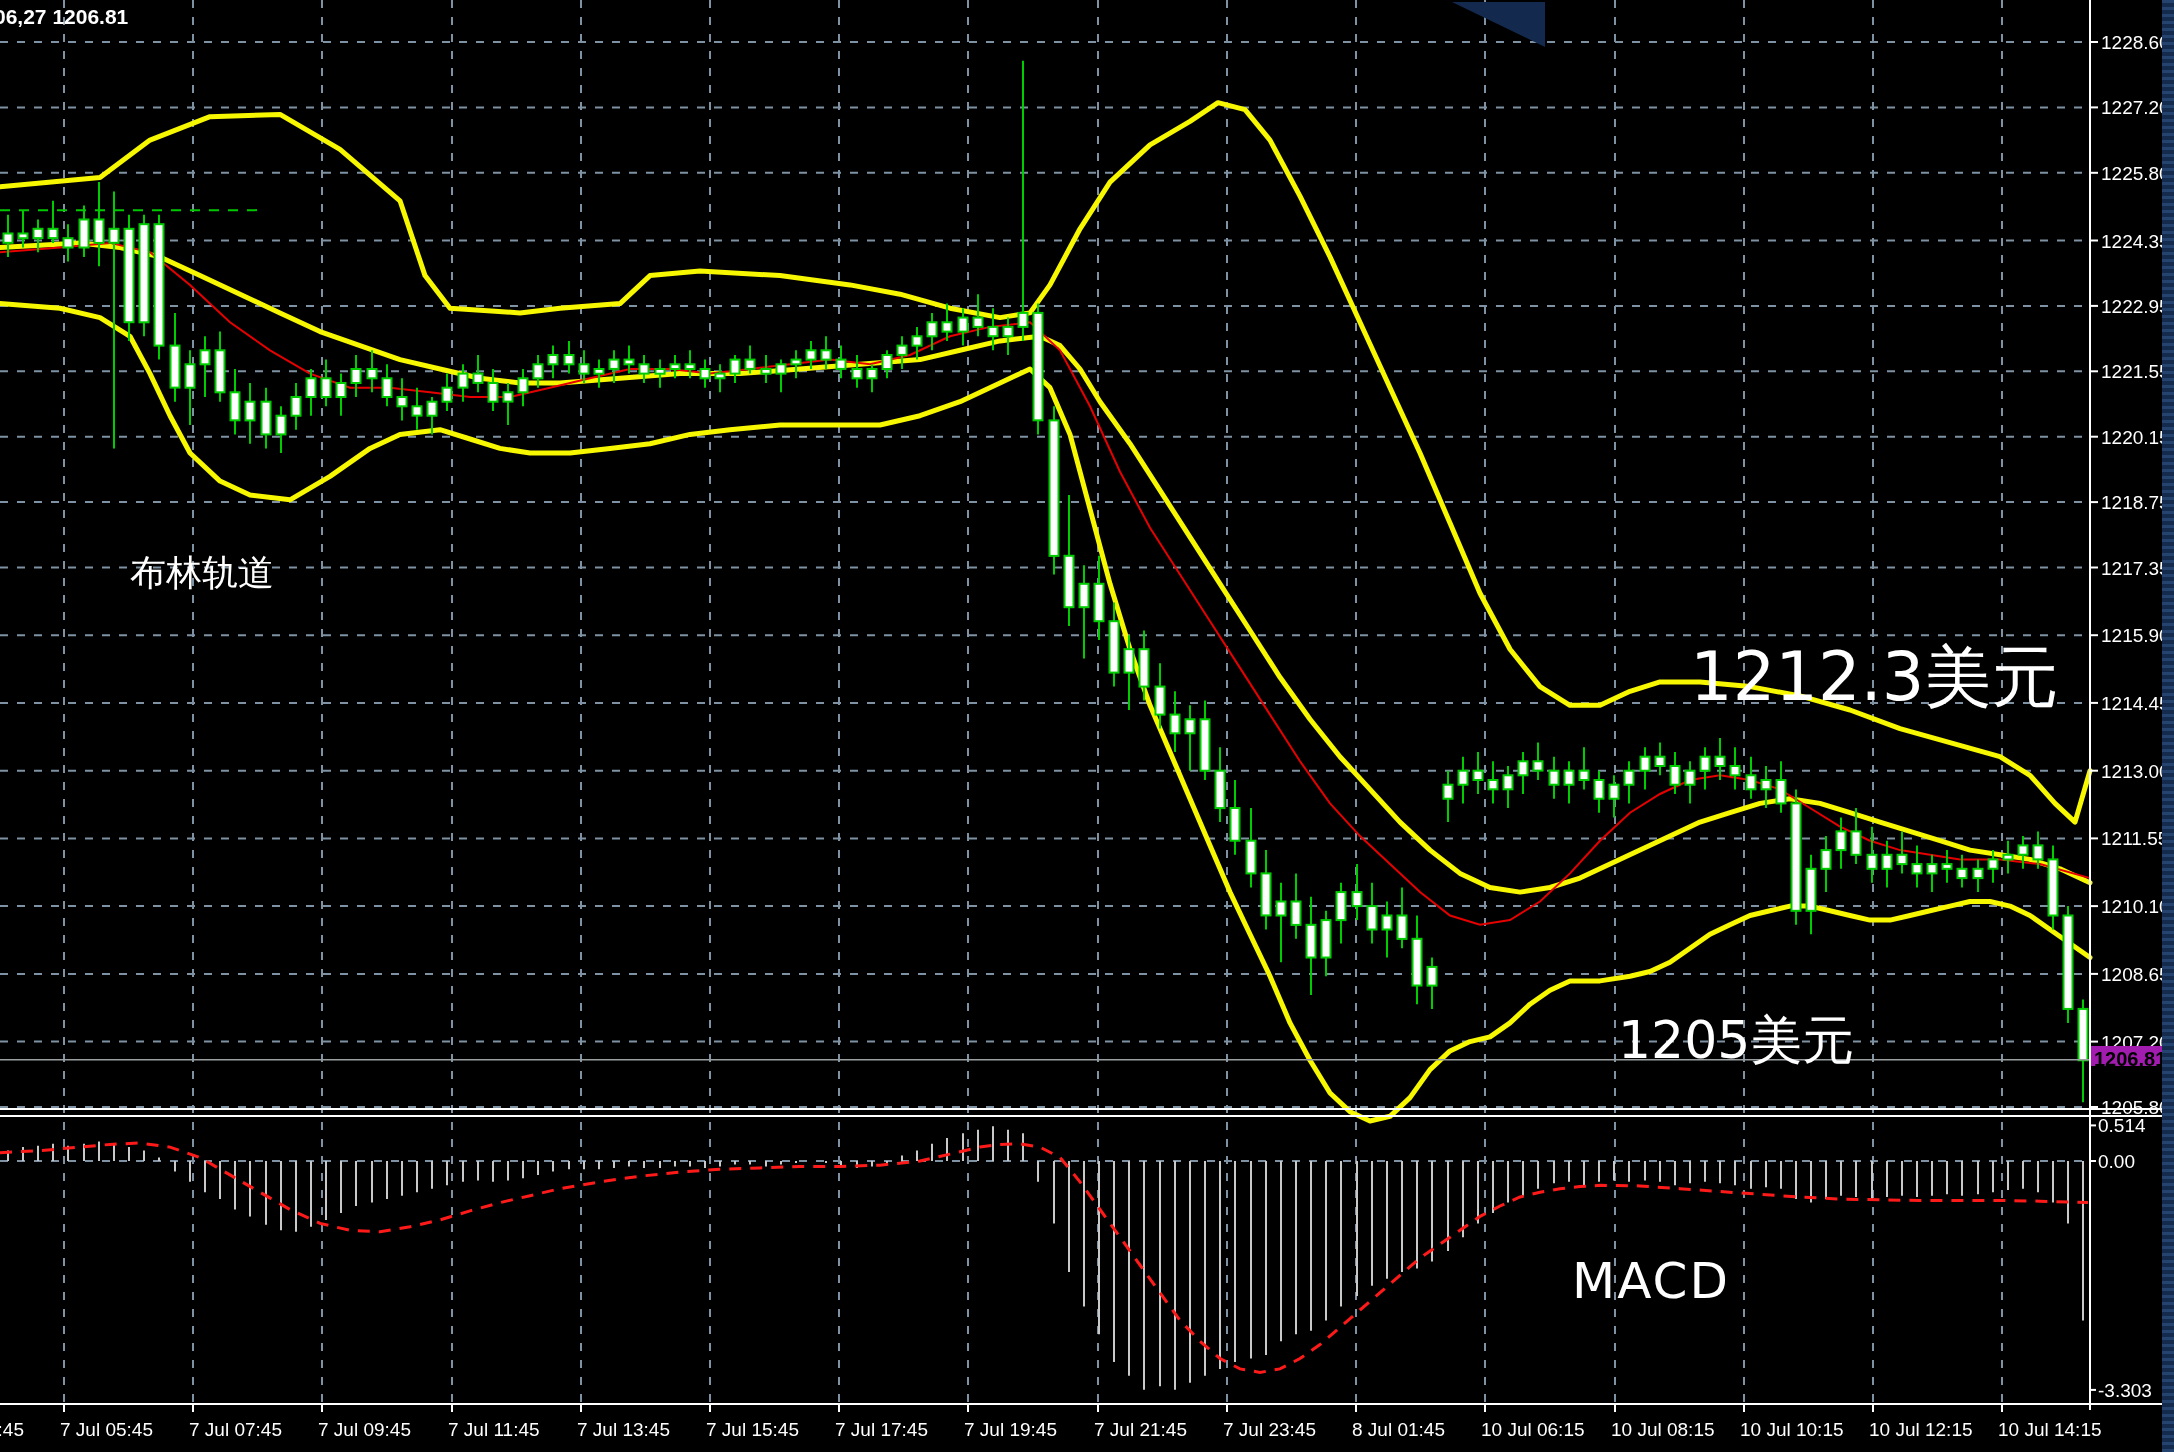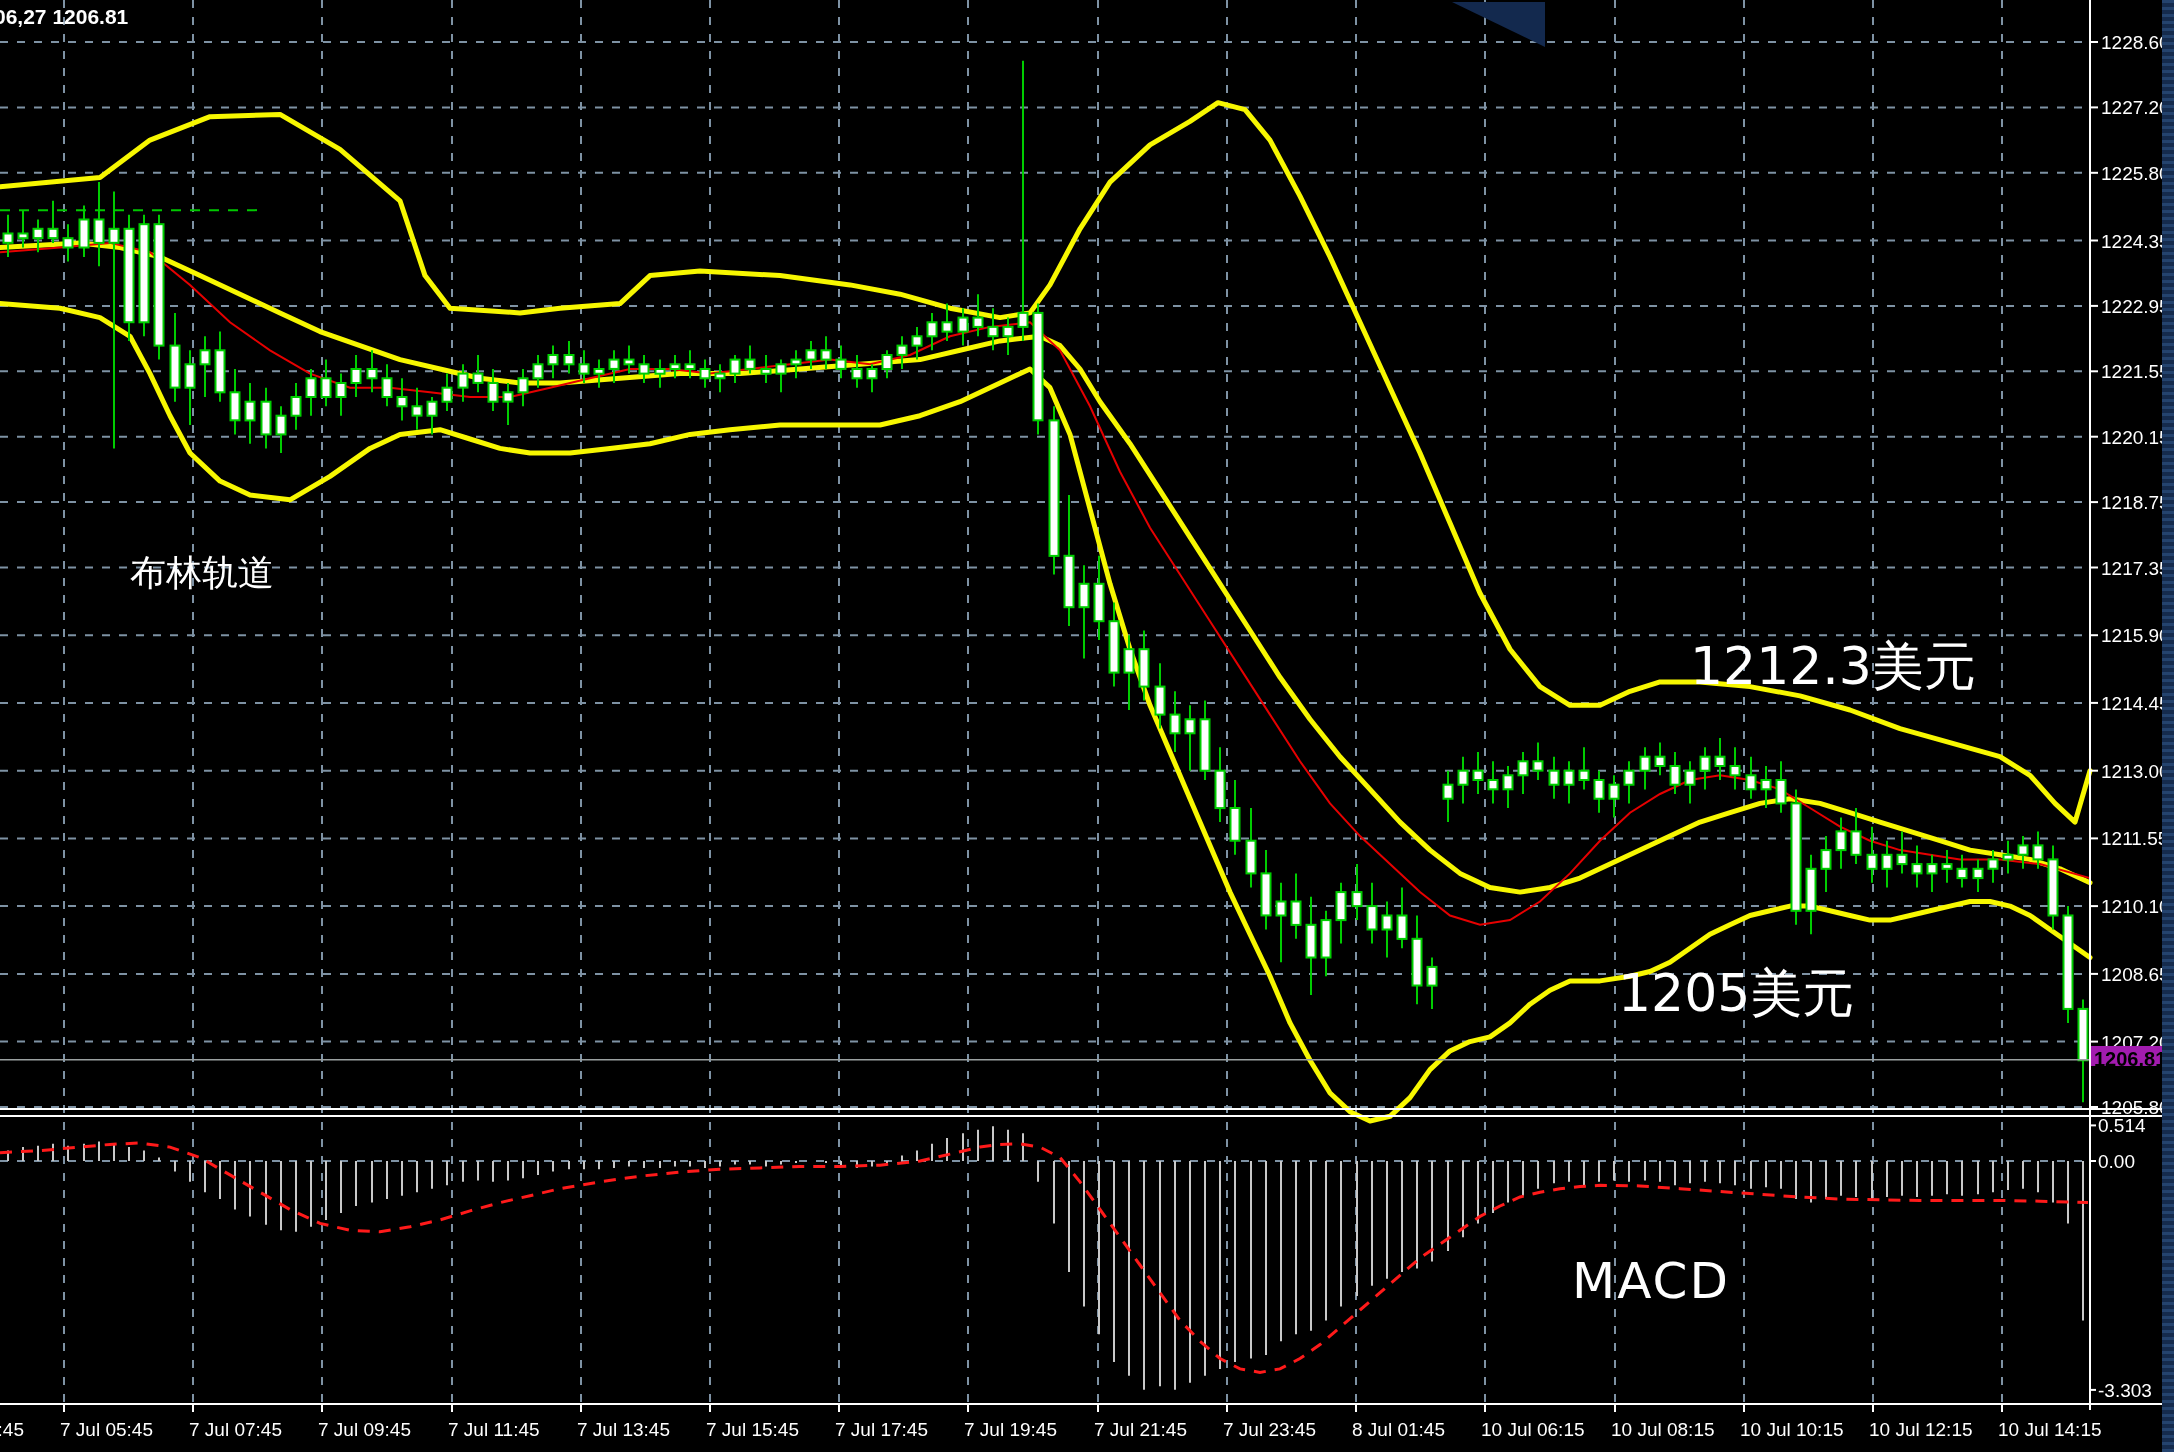"1212.3美元" #ann-upper { font-size: 52px -> 67px }
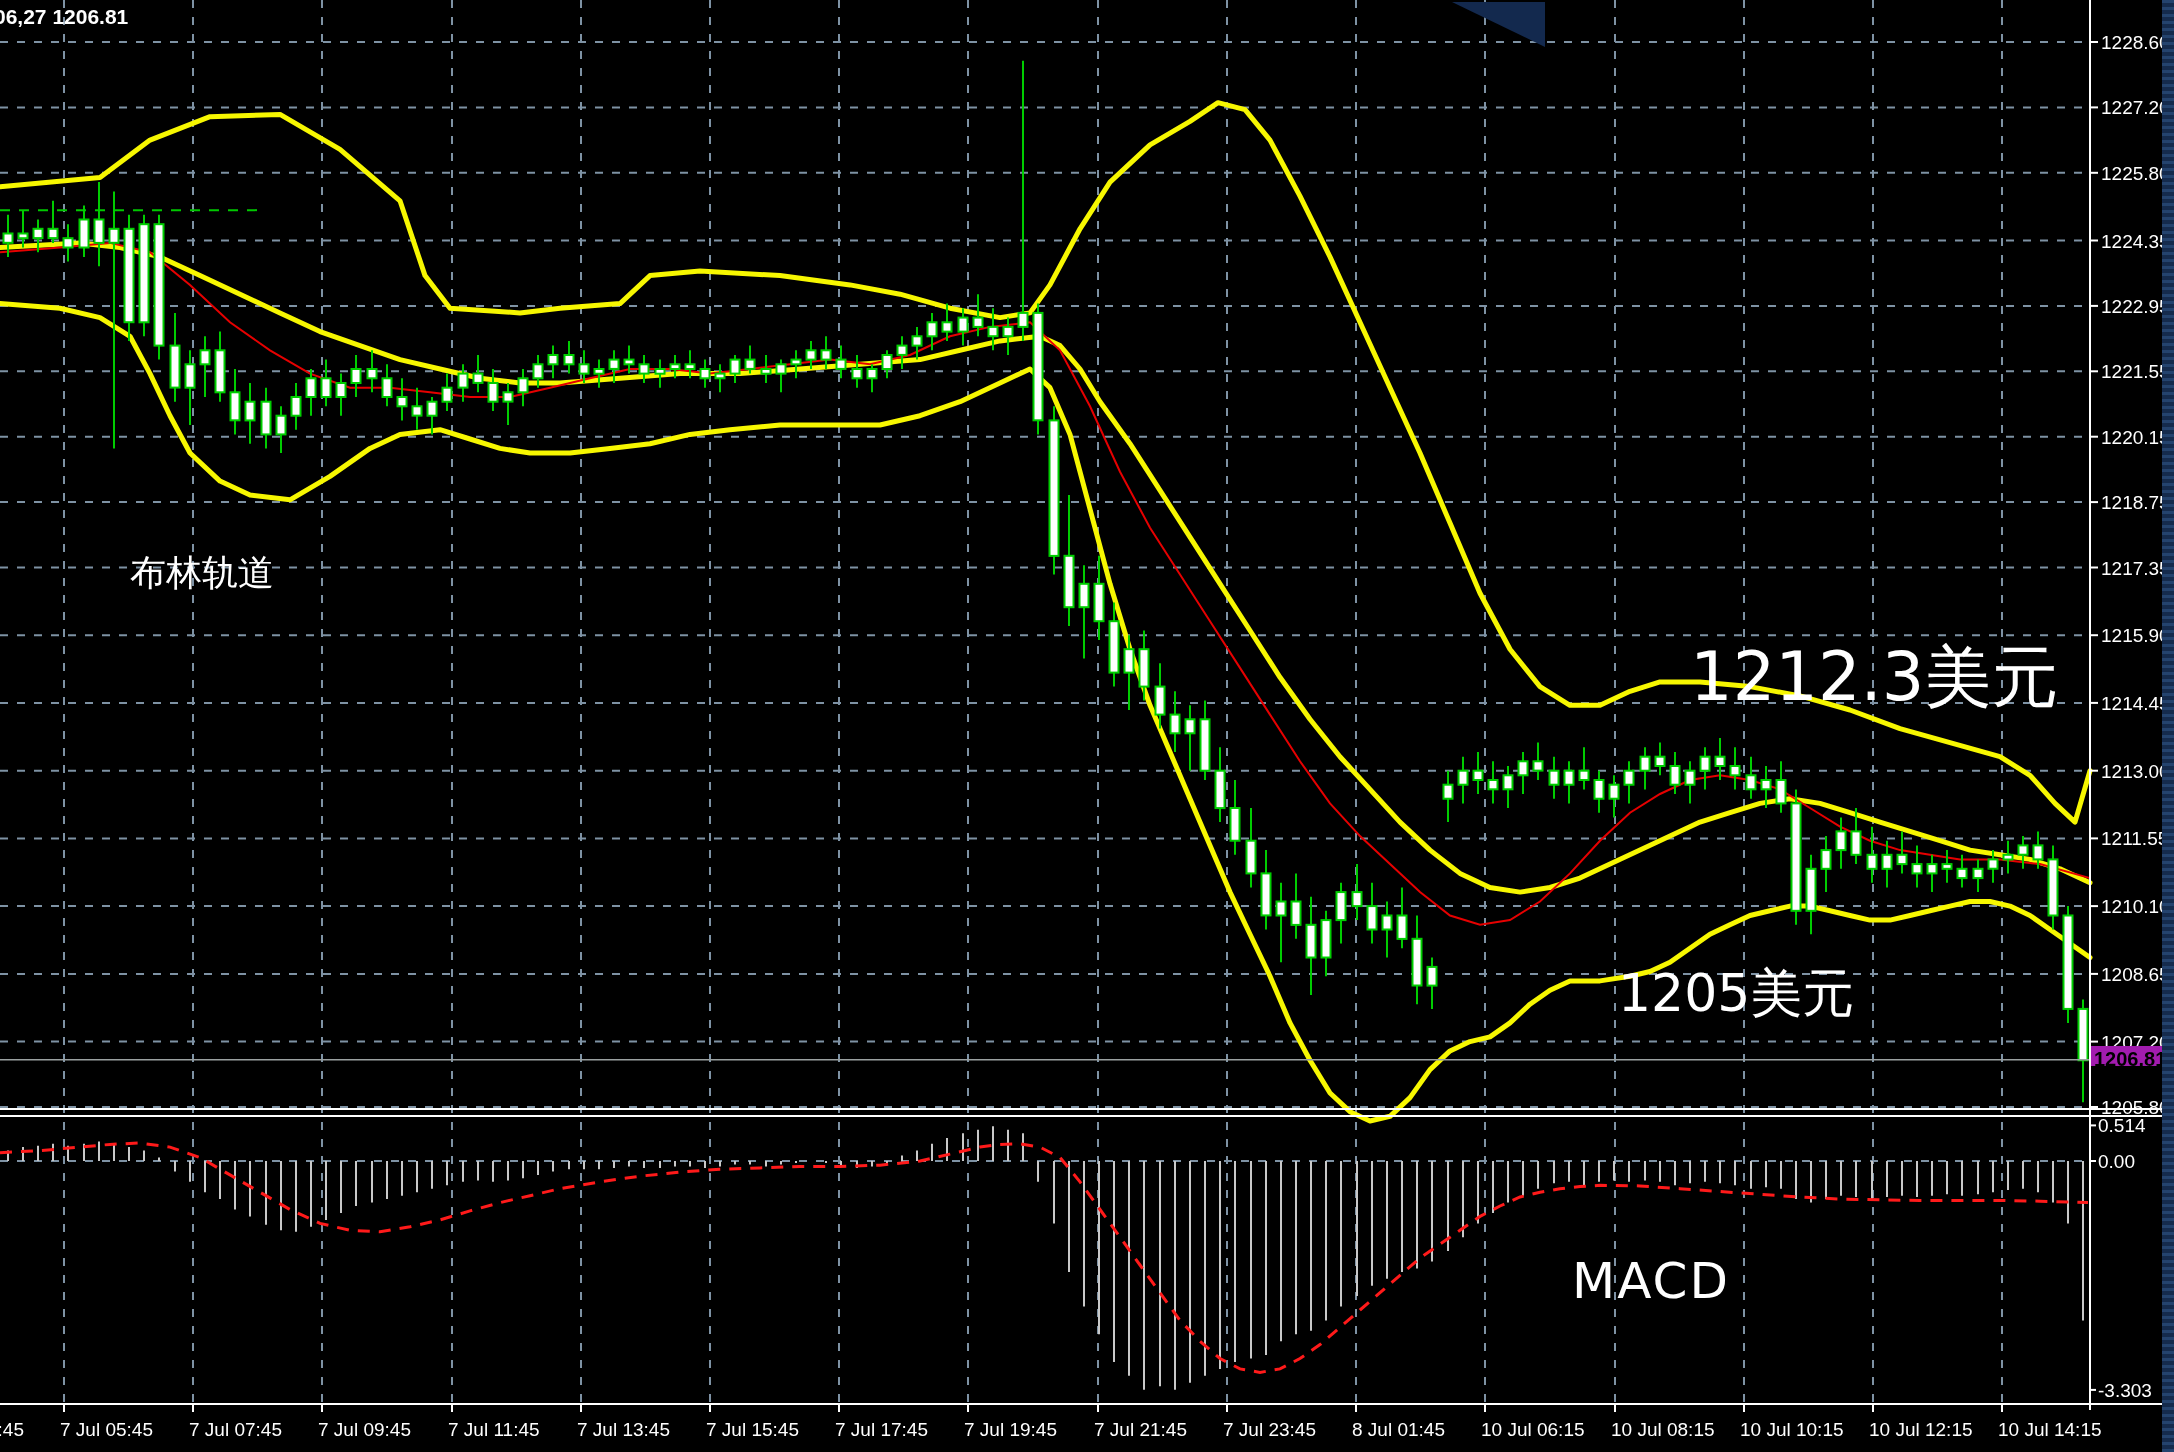"1205美元" #ann-lower { top: 959px -> 1006px }
